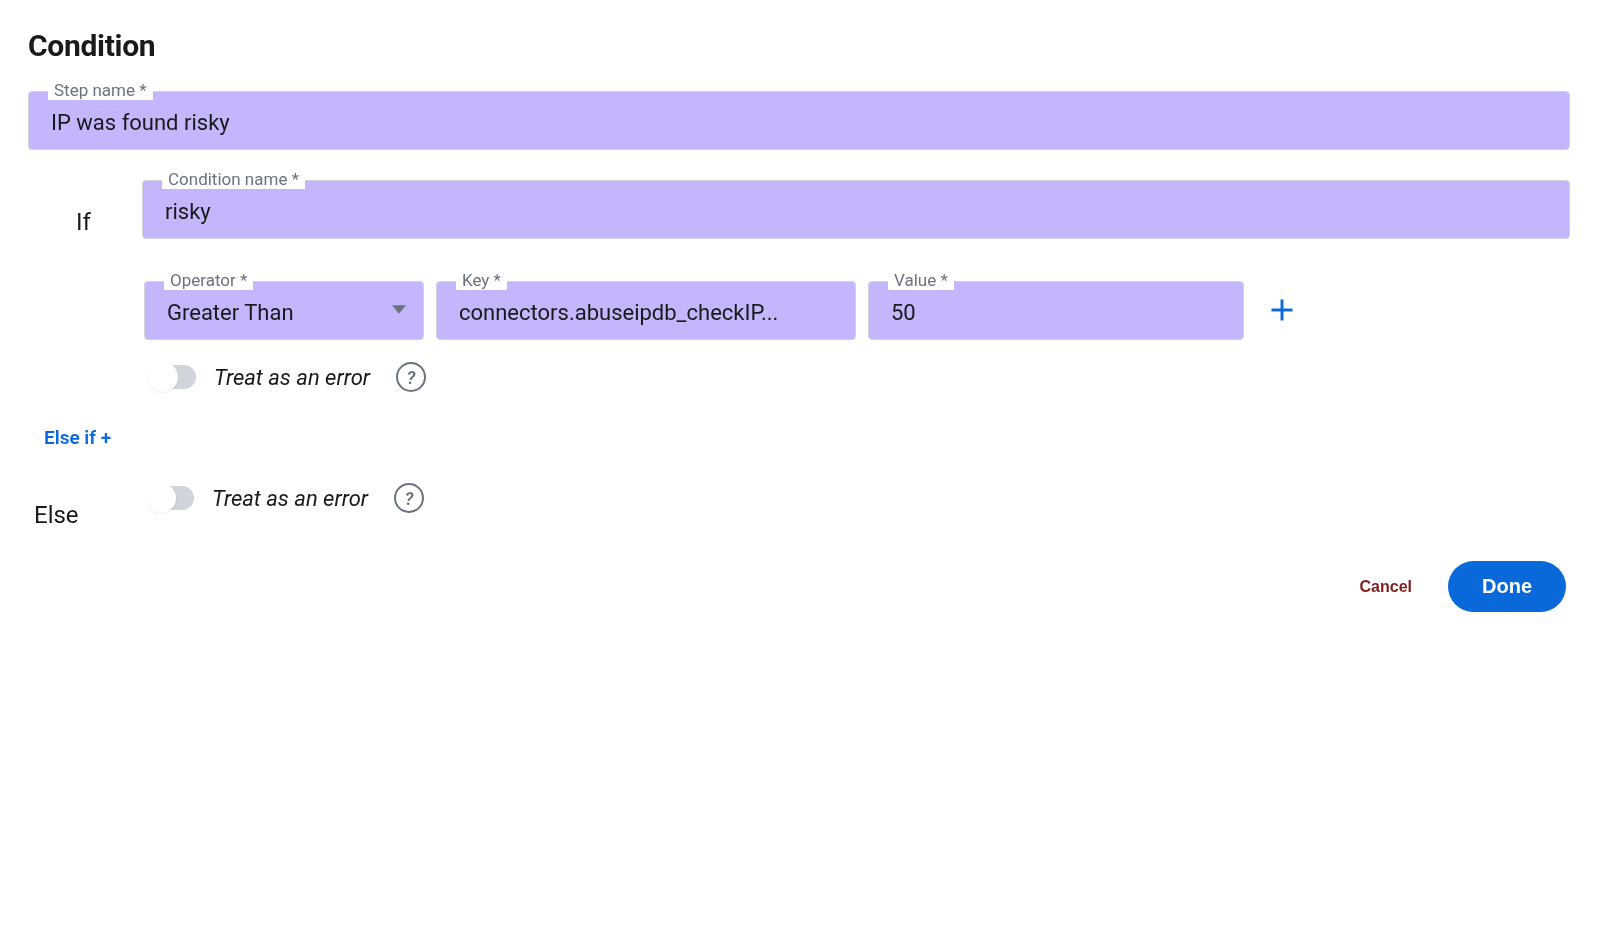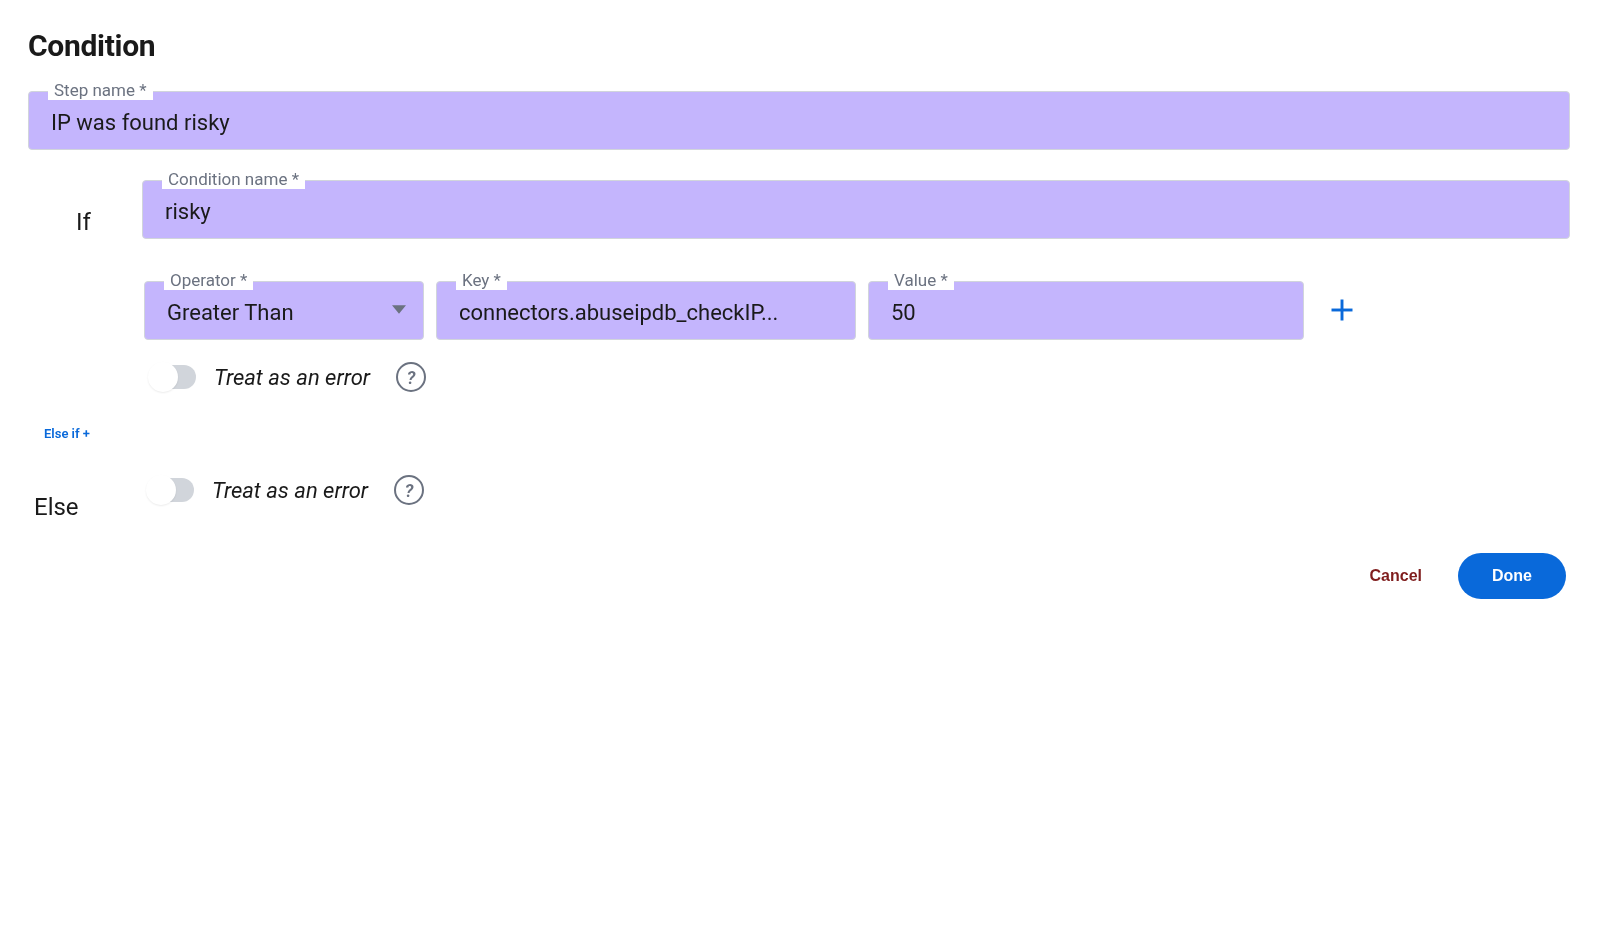"Value *" .value-field { width: 436px -> 376px }
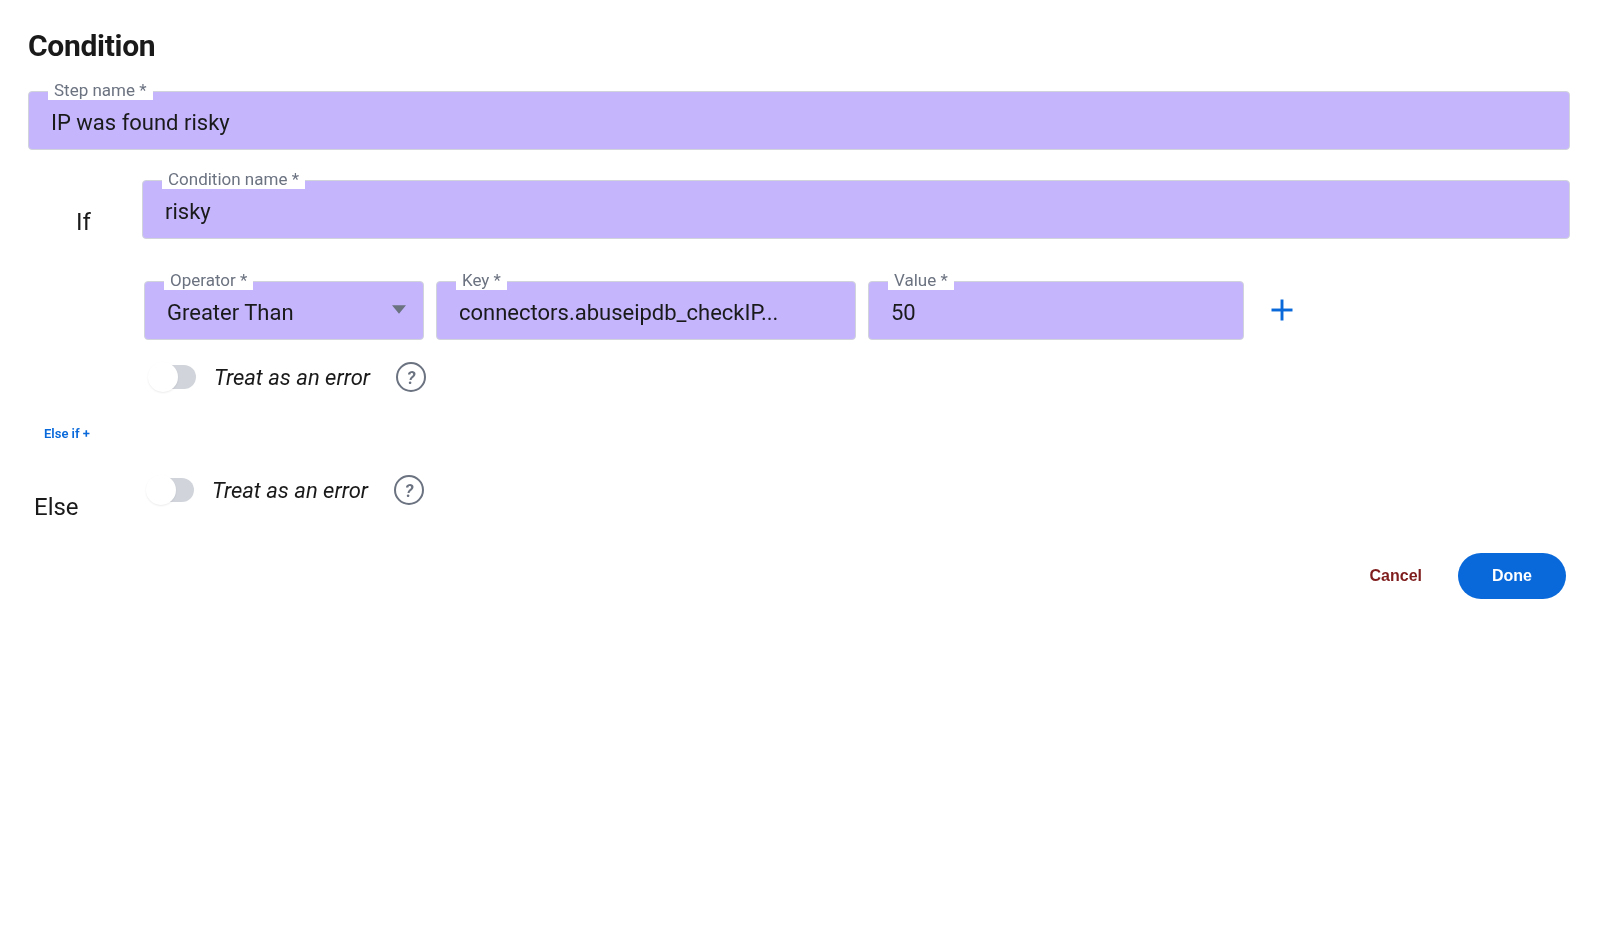"Else if +" .elseif-link { font-size: 13px -> 19px }
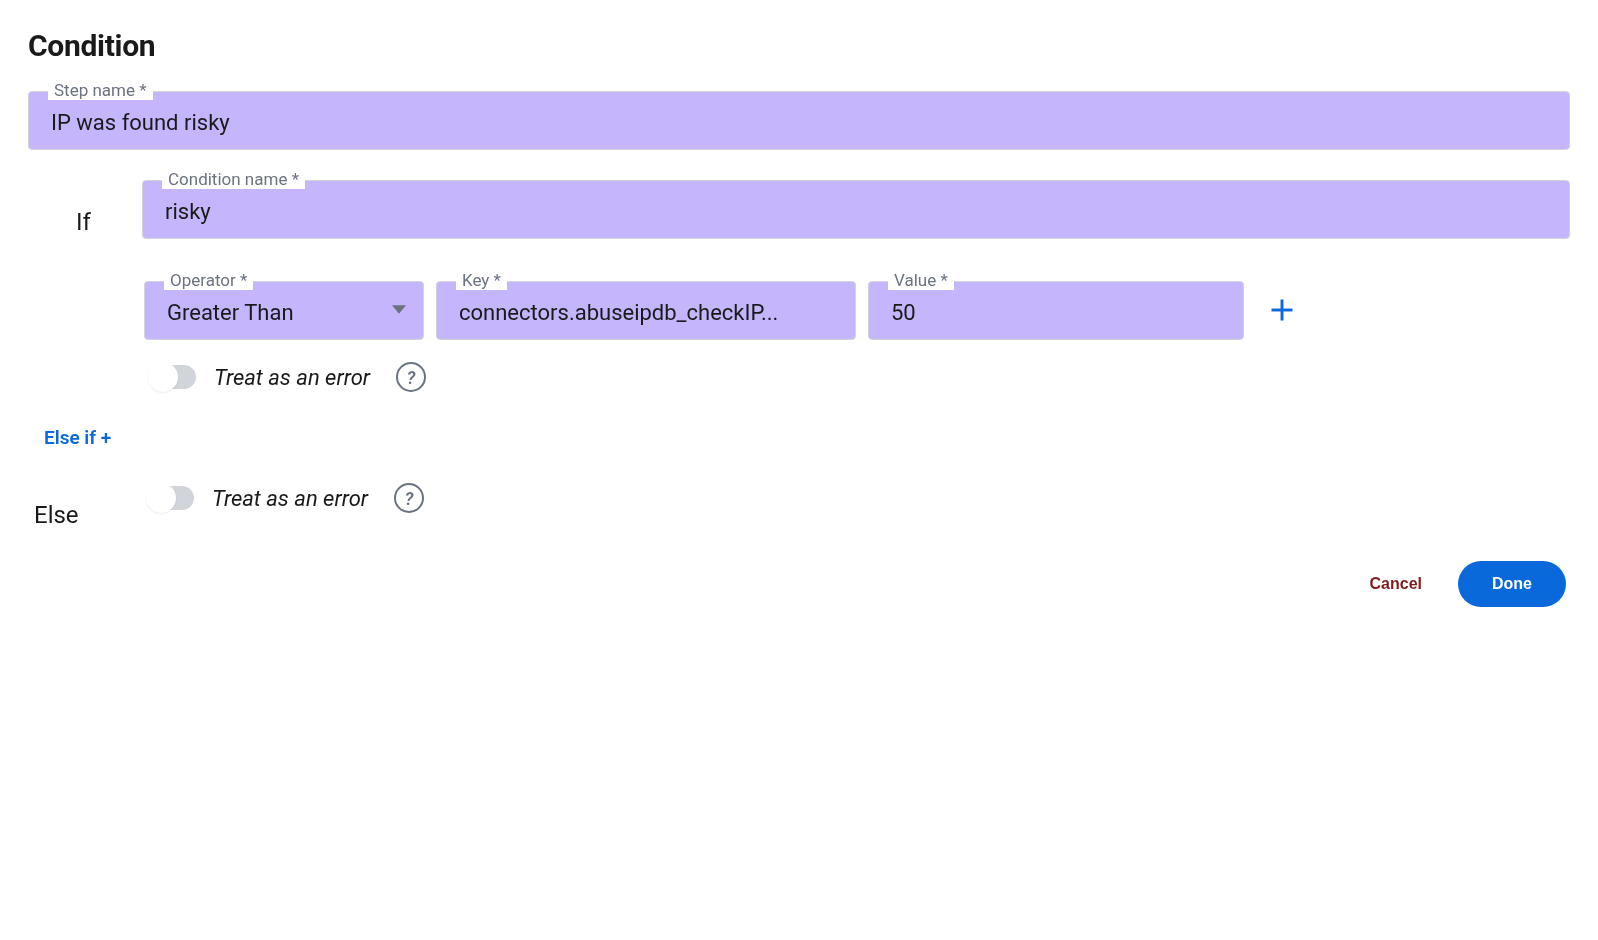"Done" .done-btn { font-size: 16px -> 20px }
